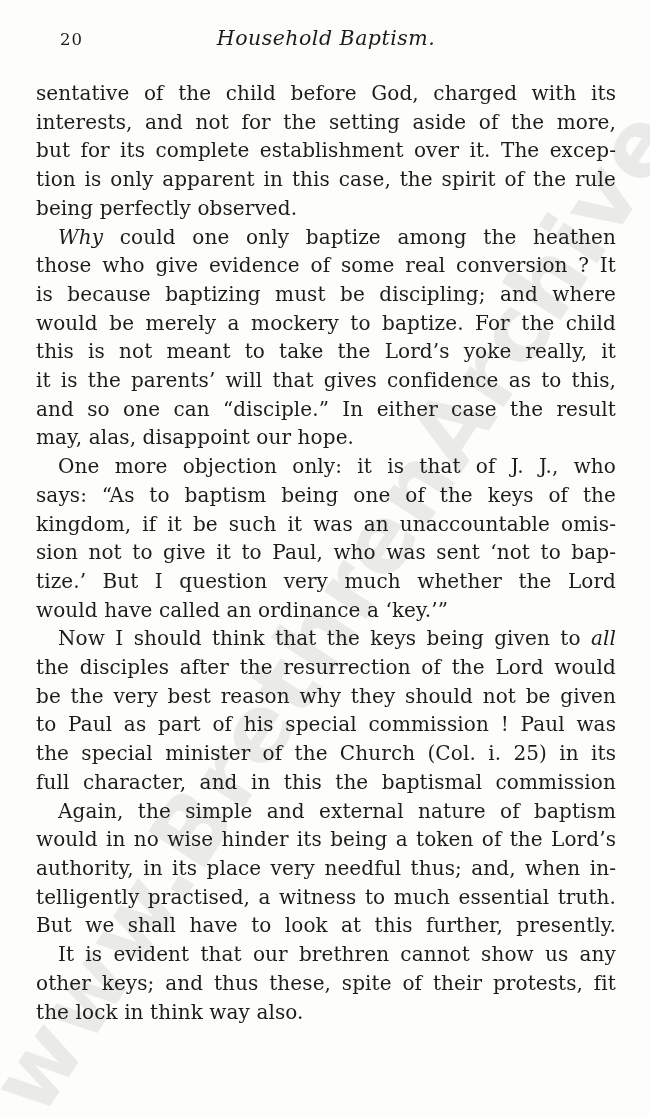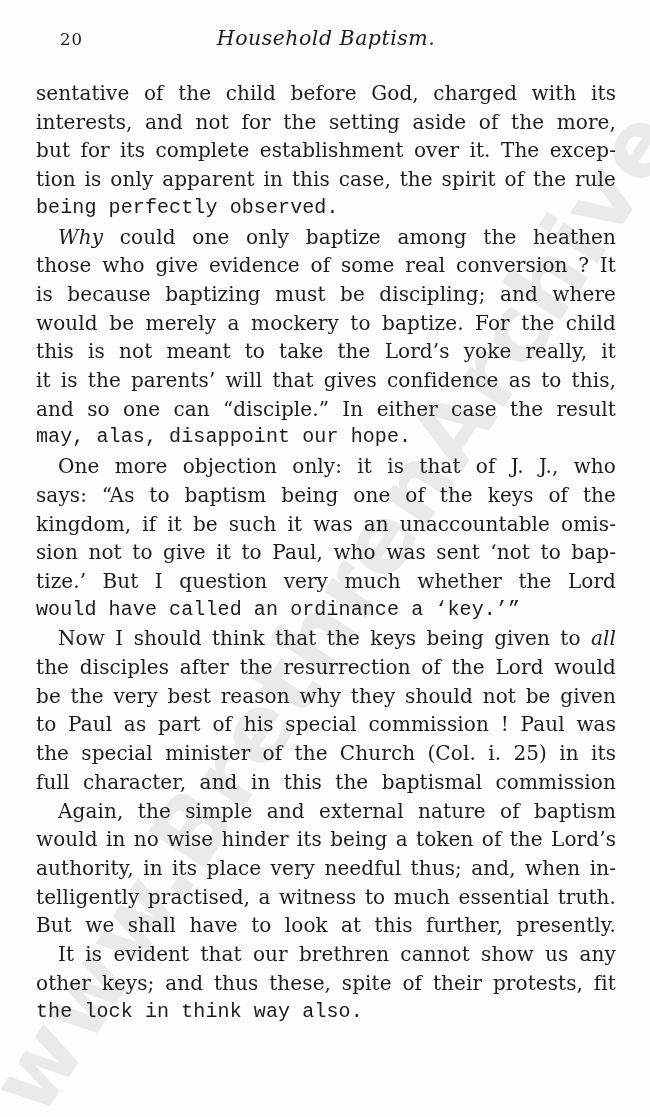"being perfectly observed." .line.last { font-family: Liberation Mono, monospace -> none }
